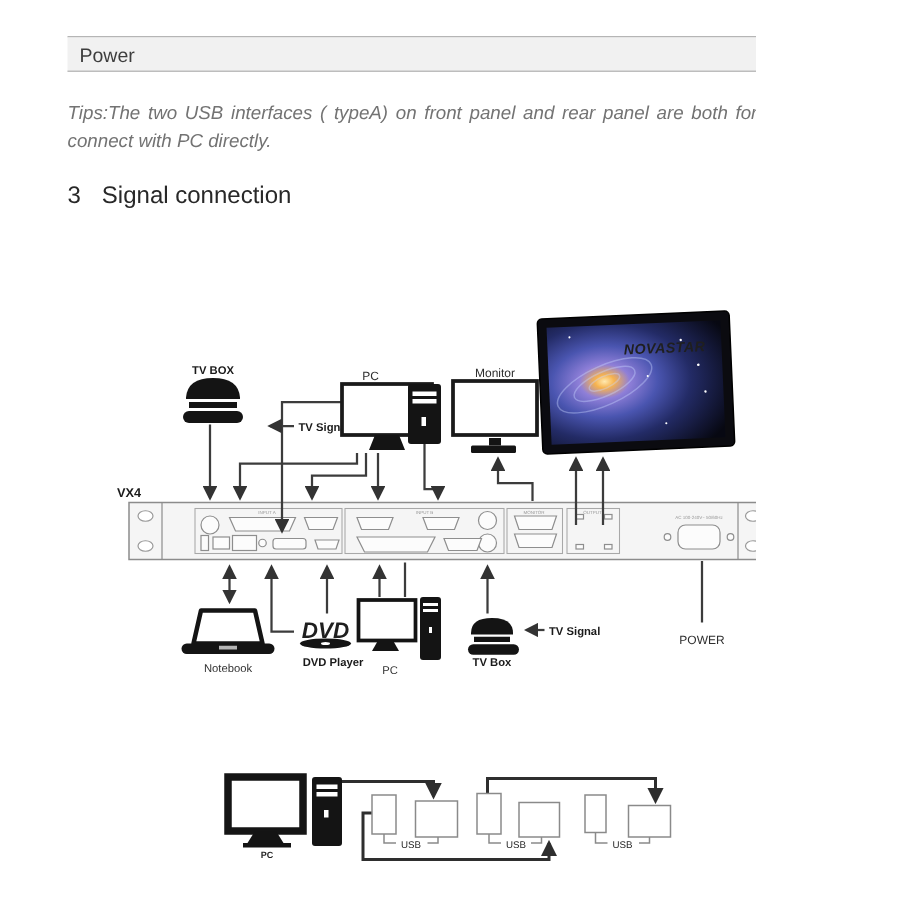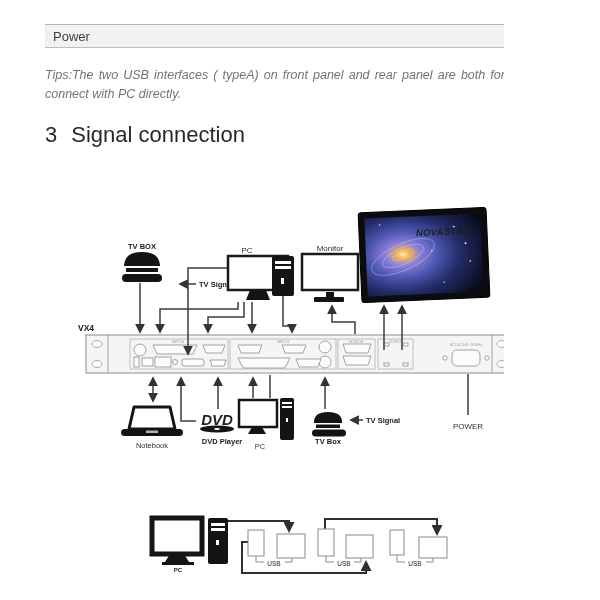"3 Signal connection" .h1 { font-size: 22px -> 16px }
